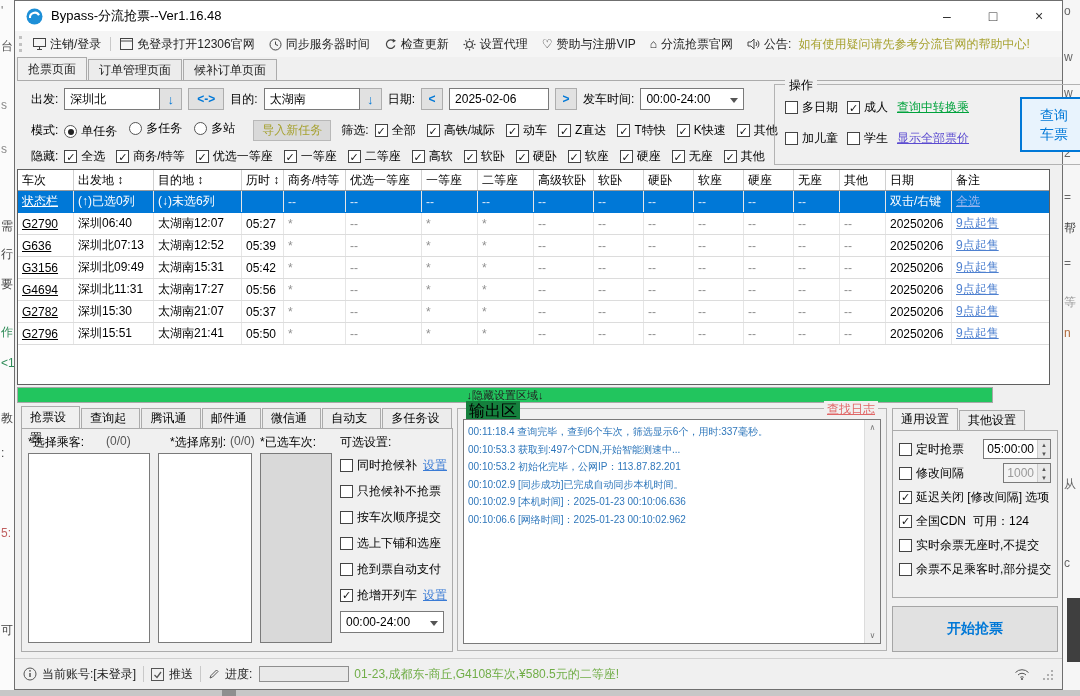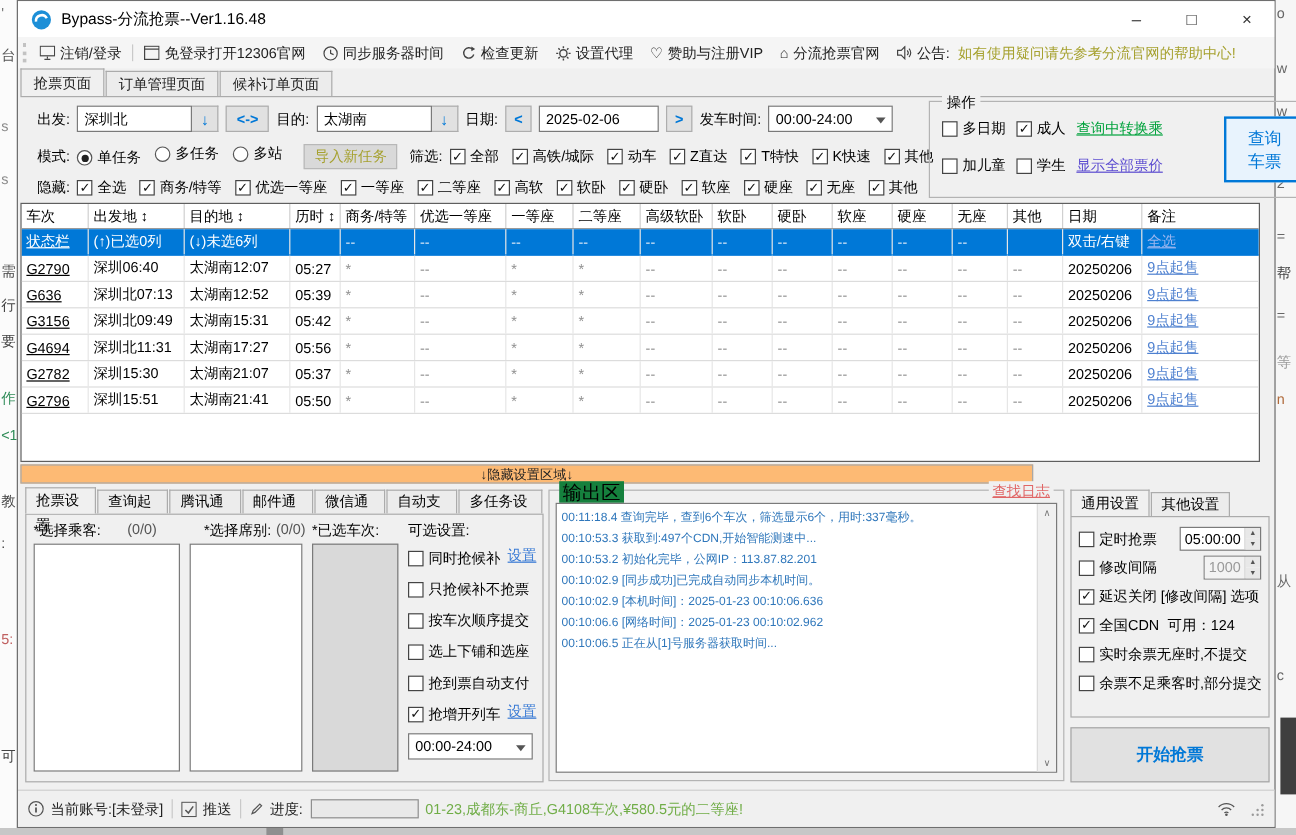"↓隐藏设置区域↓" .divider { background: #fdba74 -> #22c55e; width: 844px -> 976px }
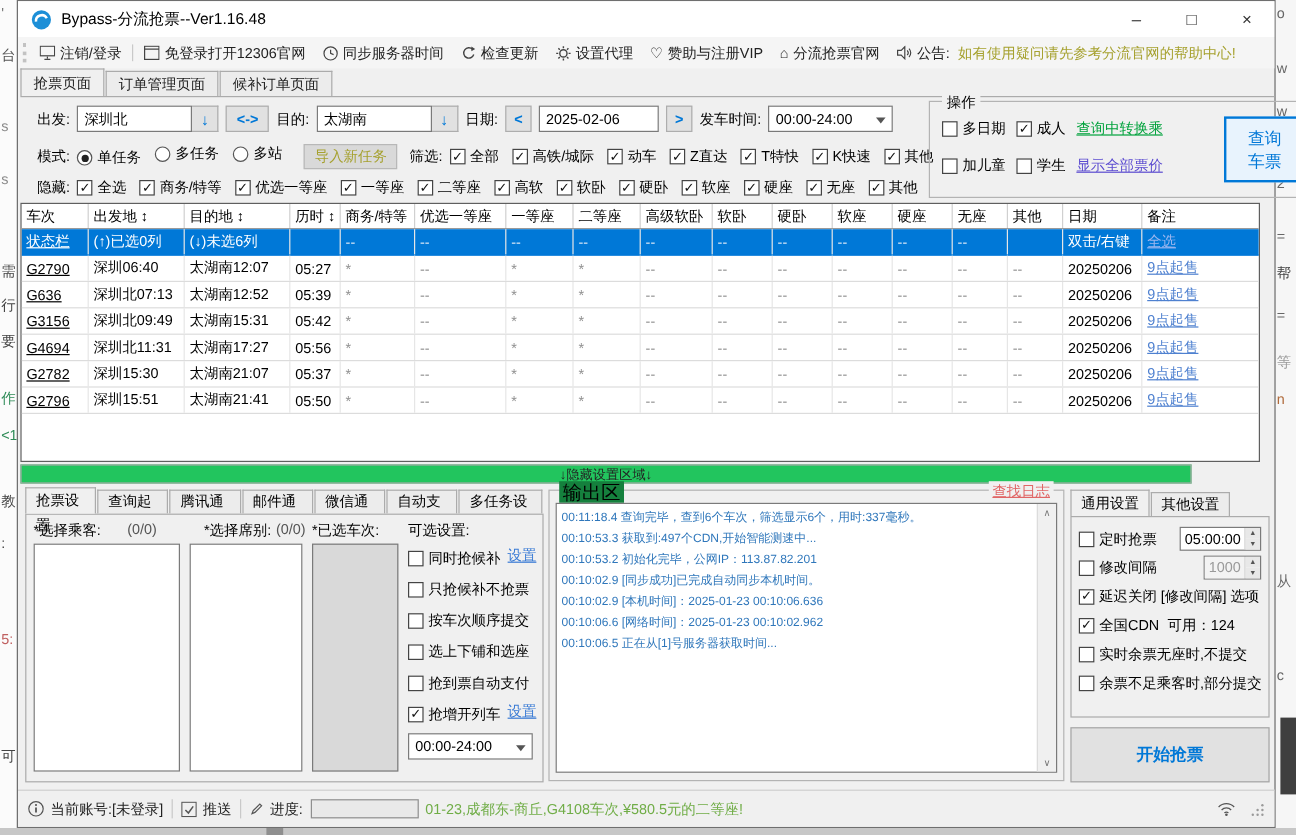"同时抢候补" .optrow { align-items: none -> center }
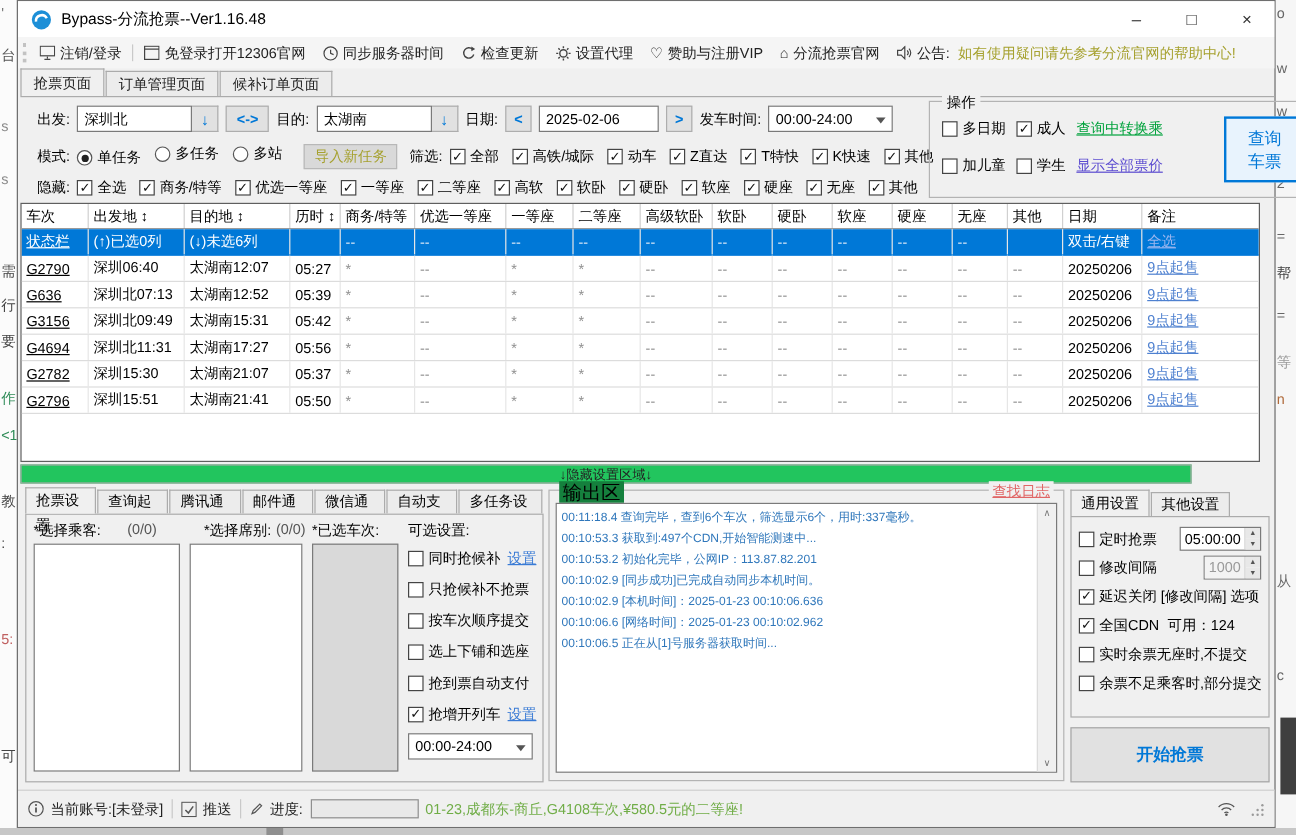"00:10:06.5 正在从[1]号服务器获取时间..." div { html: <div>00:10:06.5 正在从[1]号服务器获取时间...</div> -> none }
